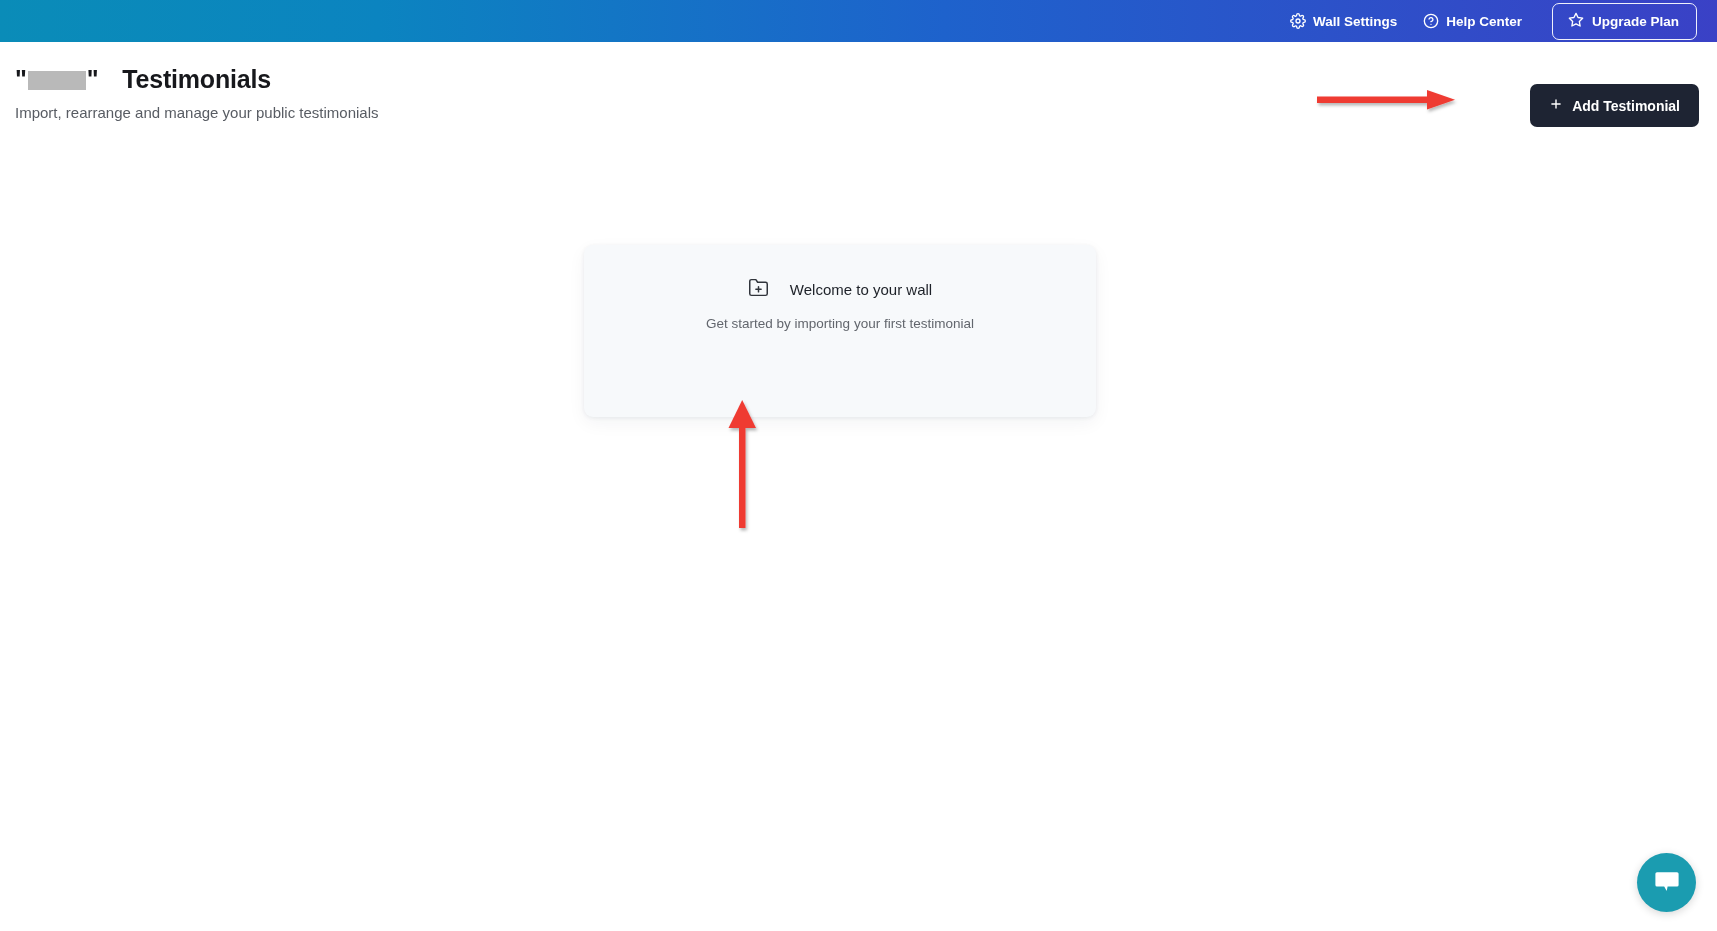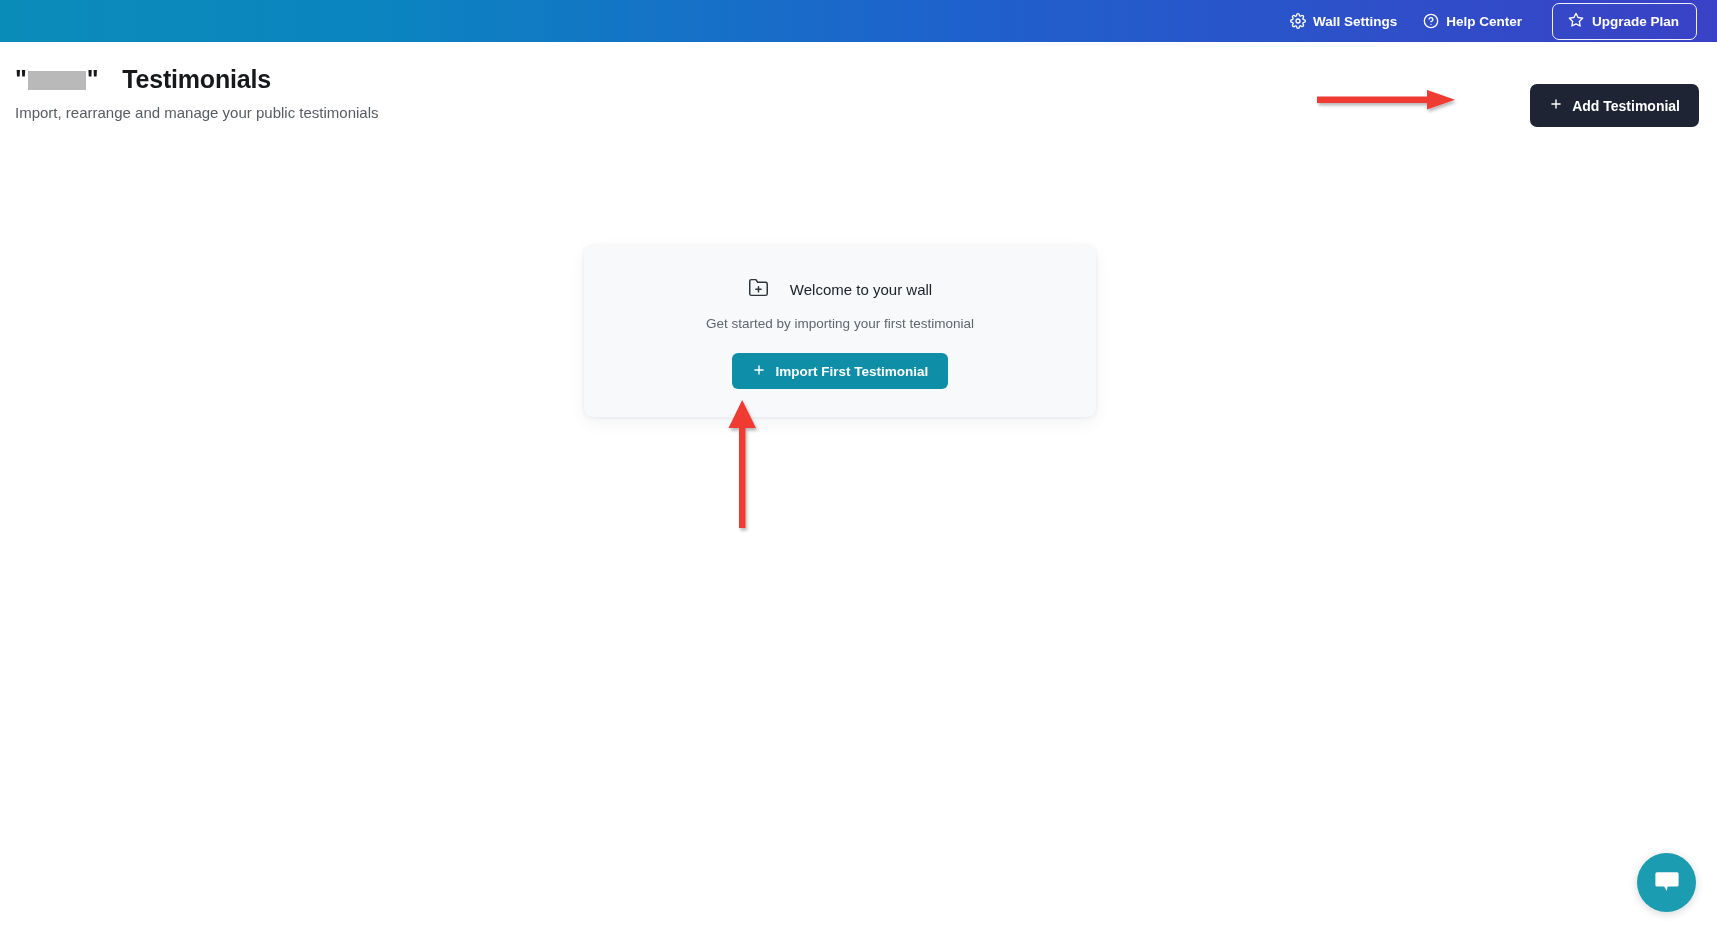"Import First Testimonial" button.teal-btn { html: <button> <span> <svg> <line></line> <line></line> </svg> </span> <span>Import First Testimonial</span> </button> -> none }
